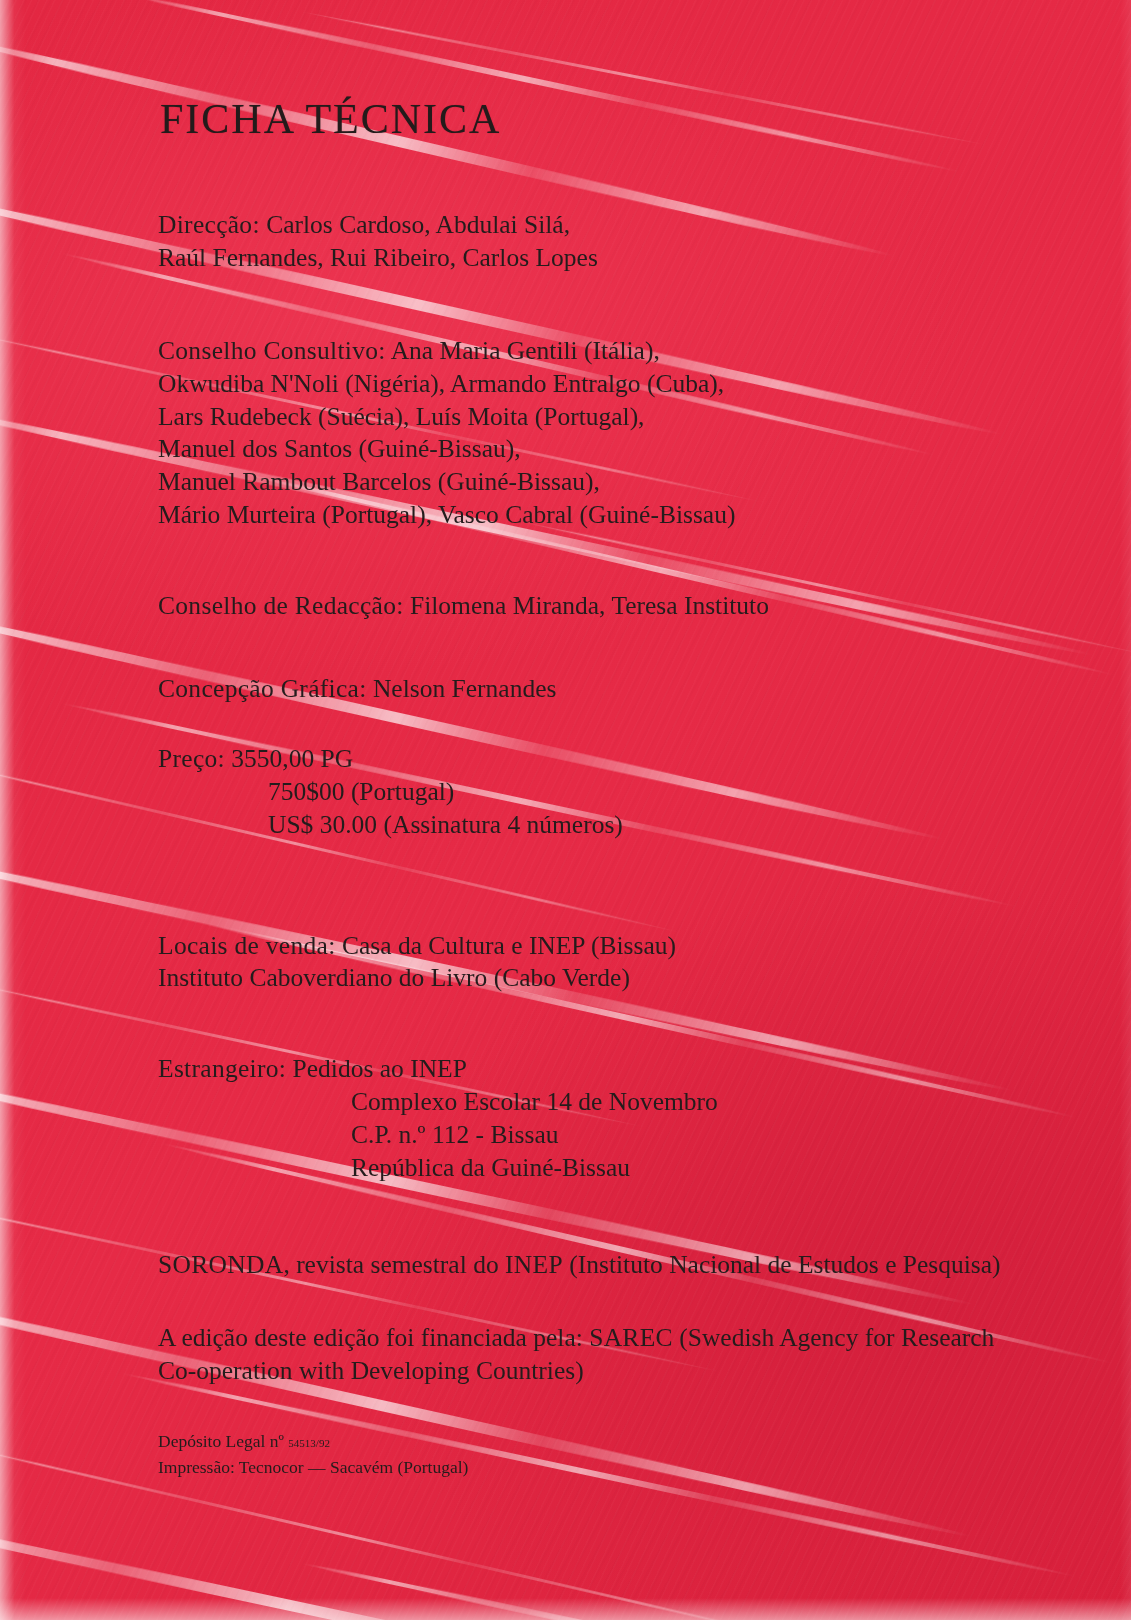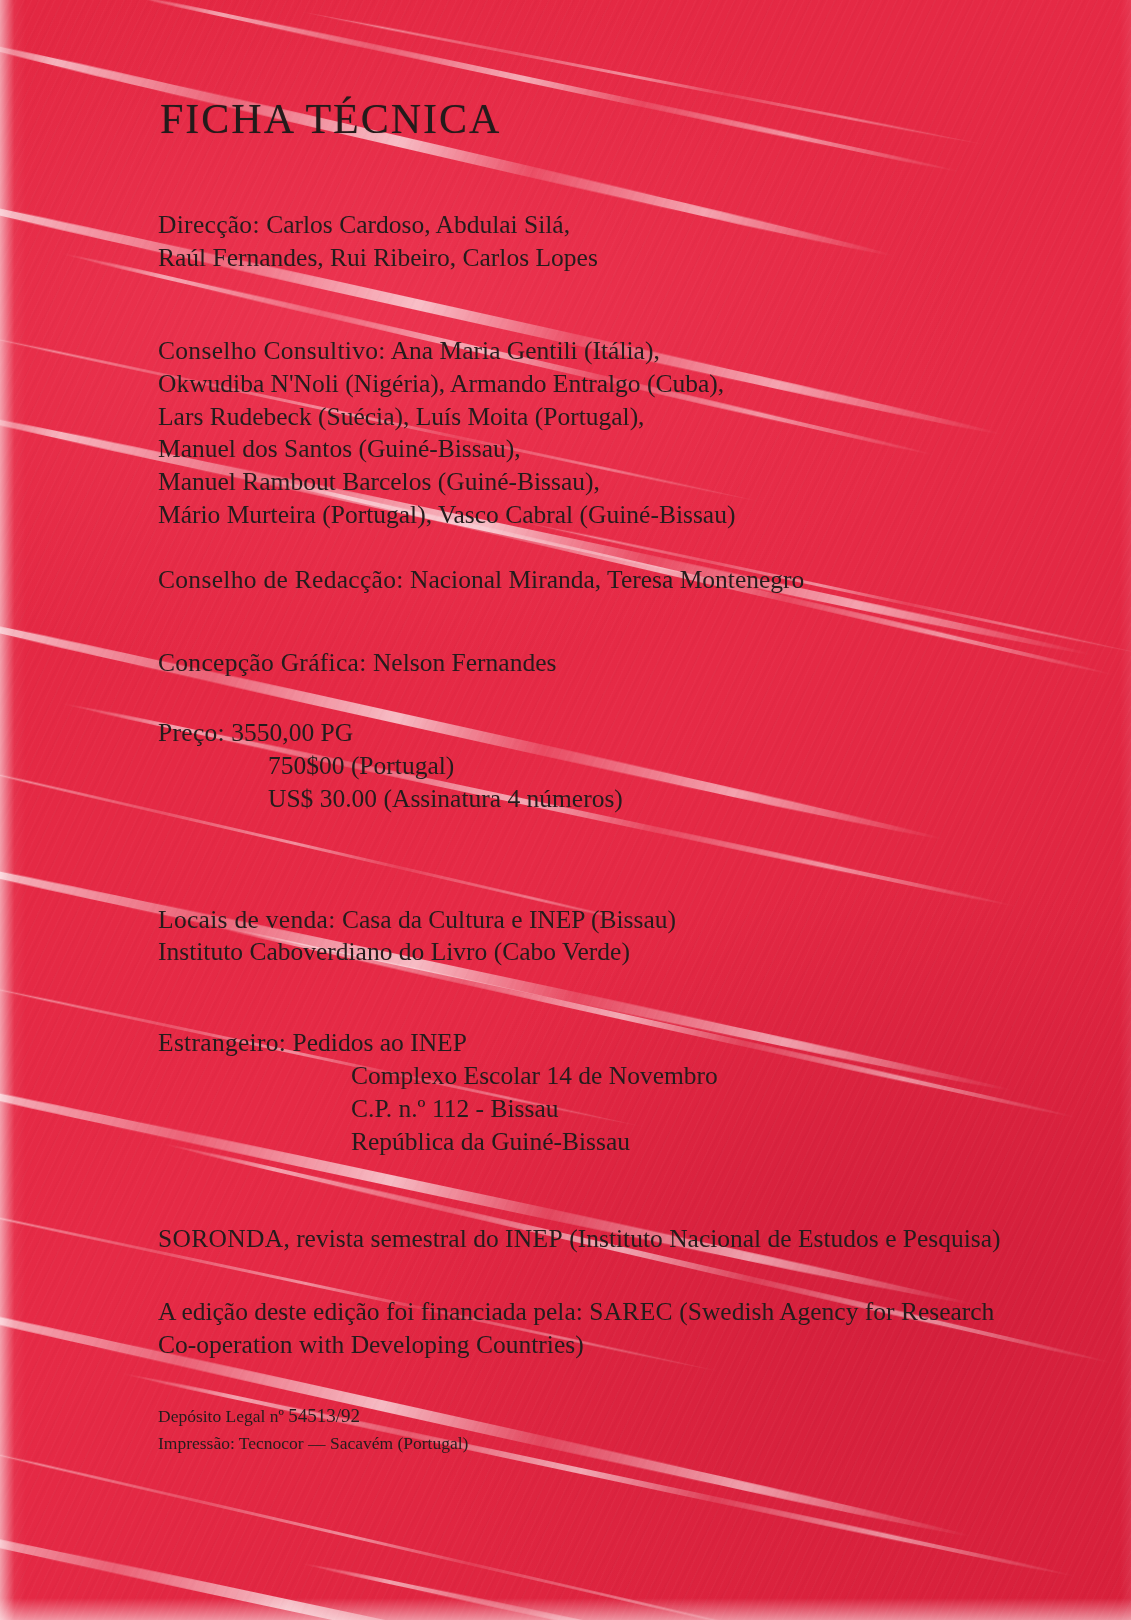"Conselho Consultivo: Ana Maria Gentili" .b-consultivo { margin-bottom: 32px -> 58px }
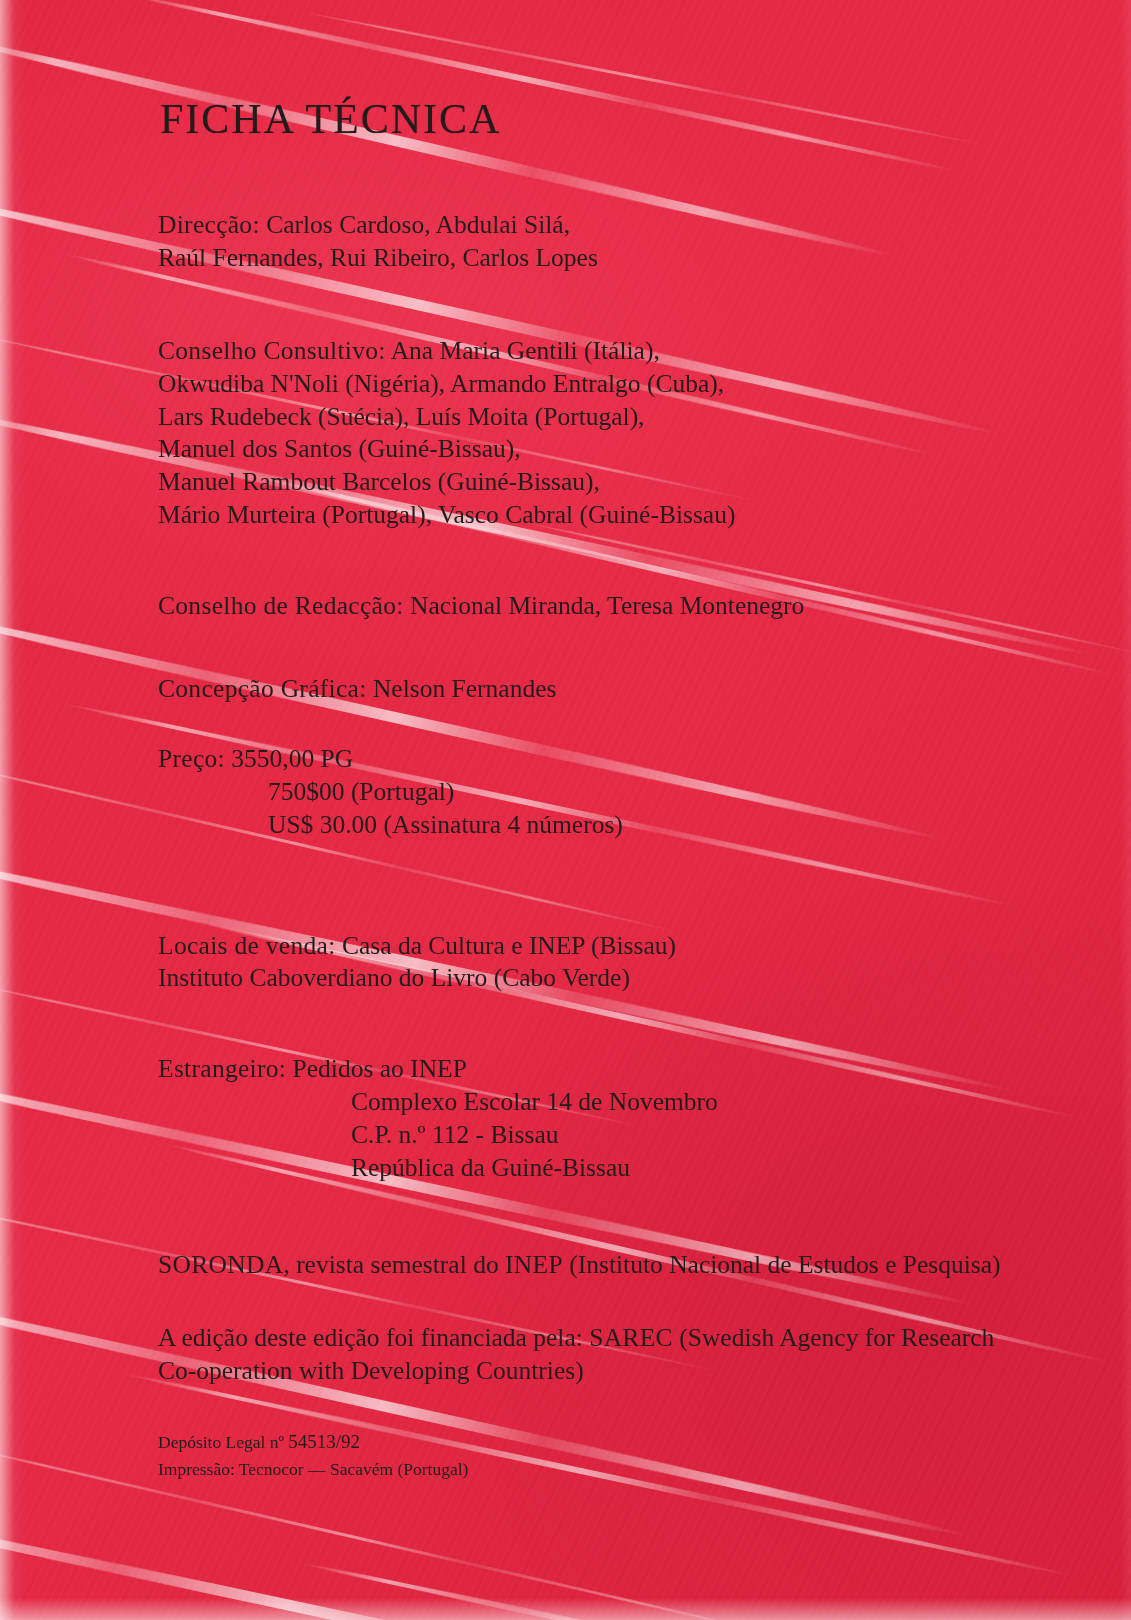"Nacional Miranda, Teresa Montenegro" span { text: Nacional Miranda, Teresa Montenegro -> Filomena Miranda, Teresa Instituto }
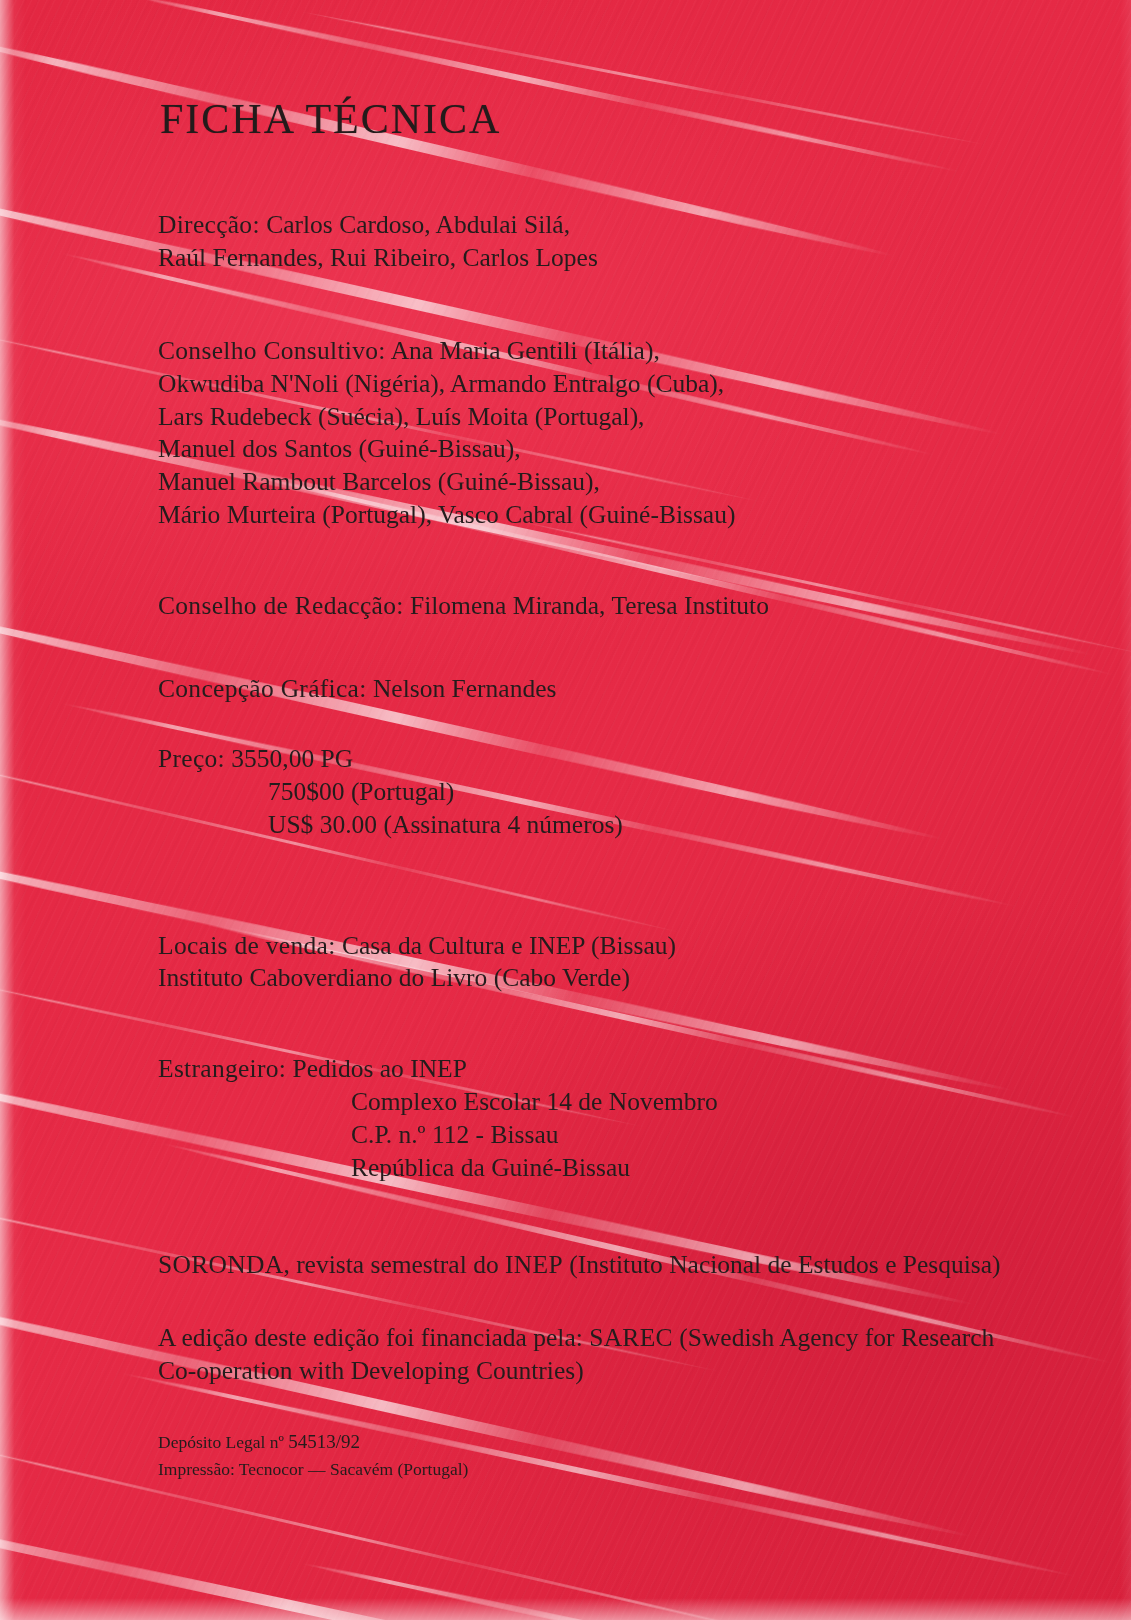"54513/92" .small .tiny { font-size: 19px -> 11px }
